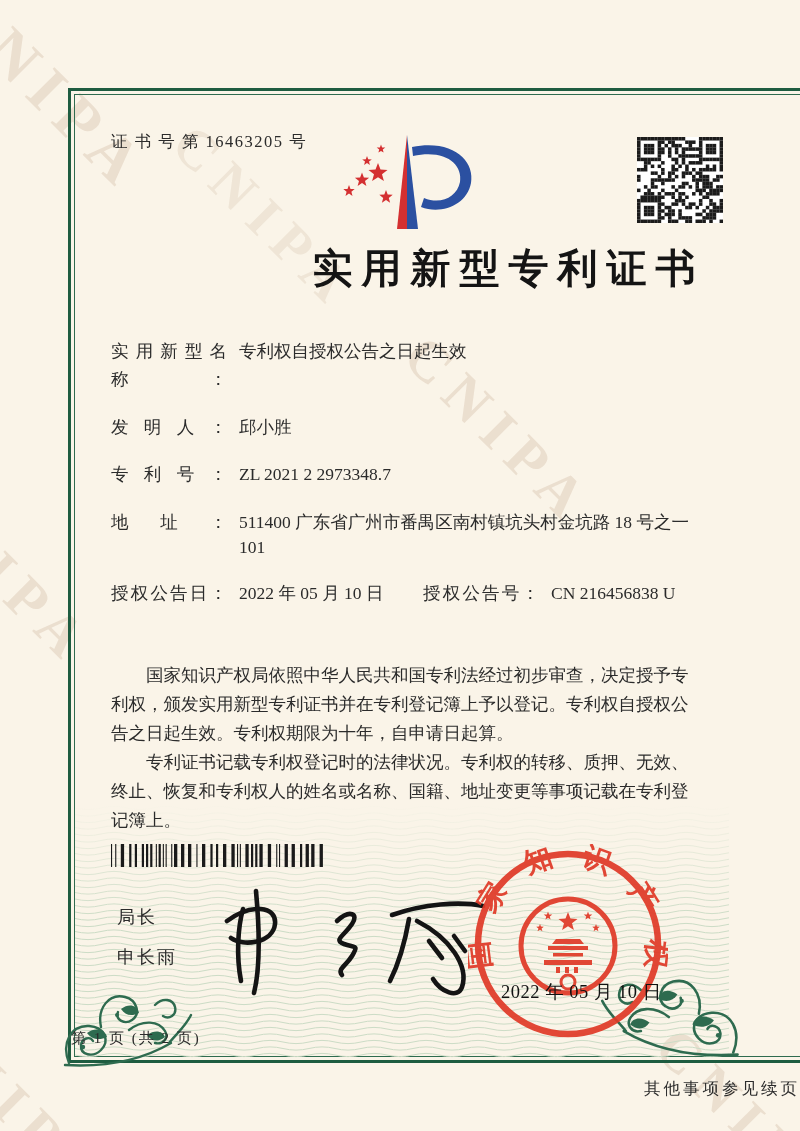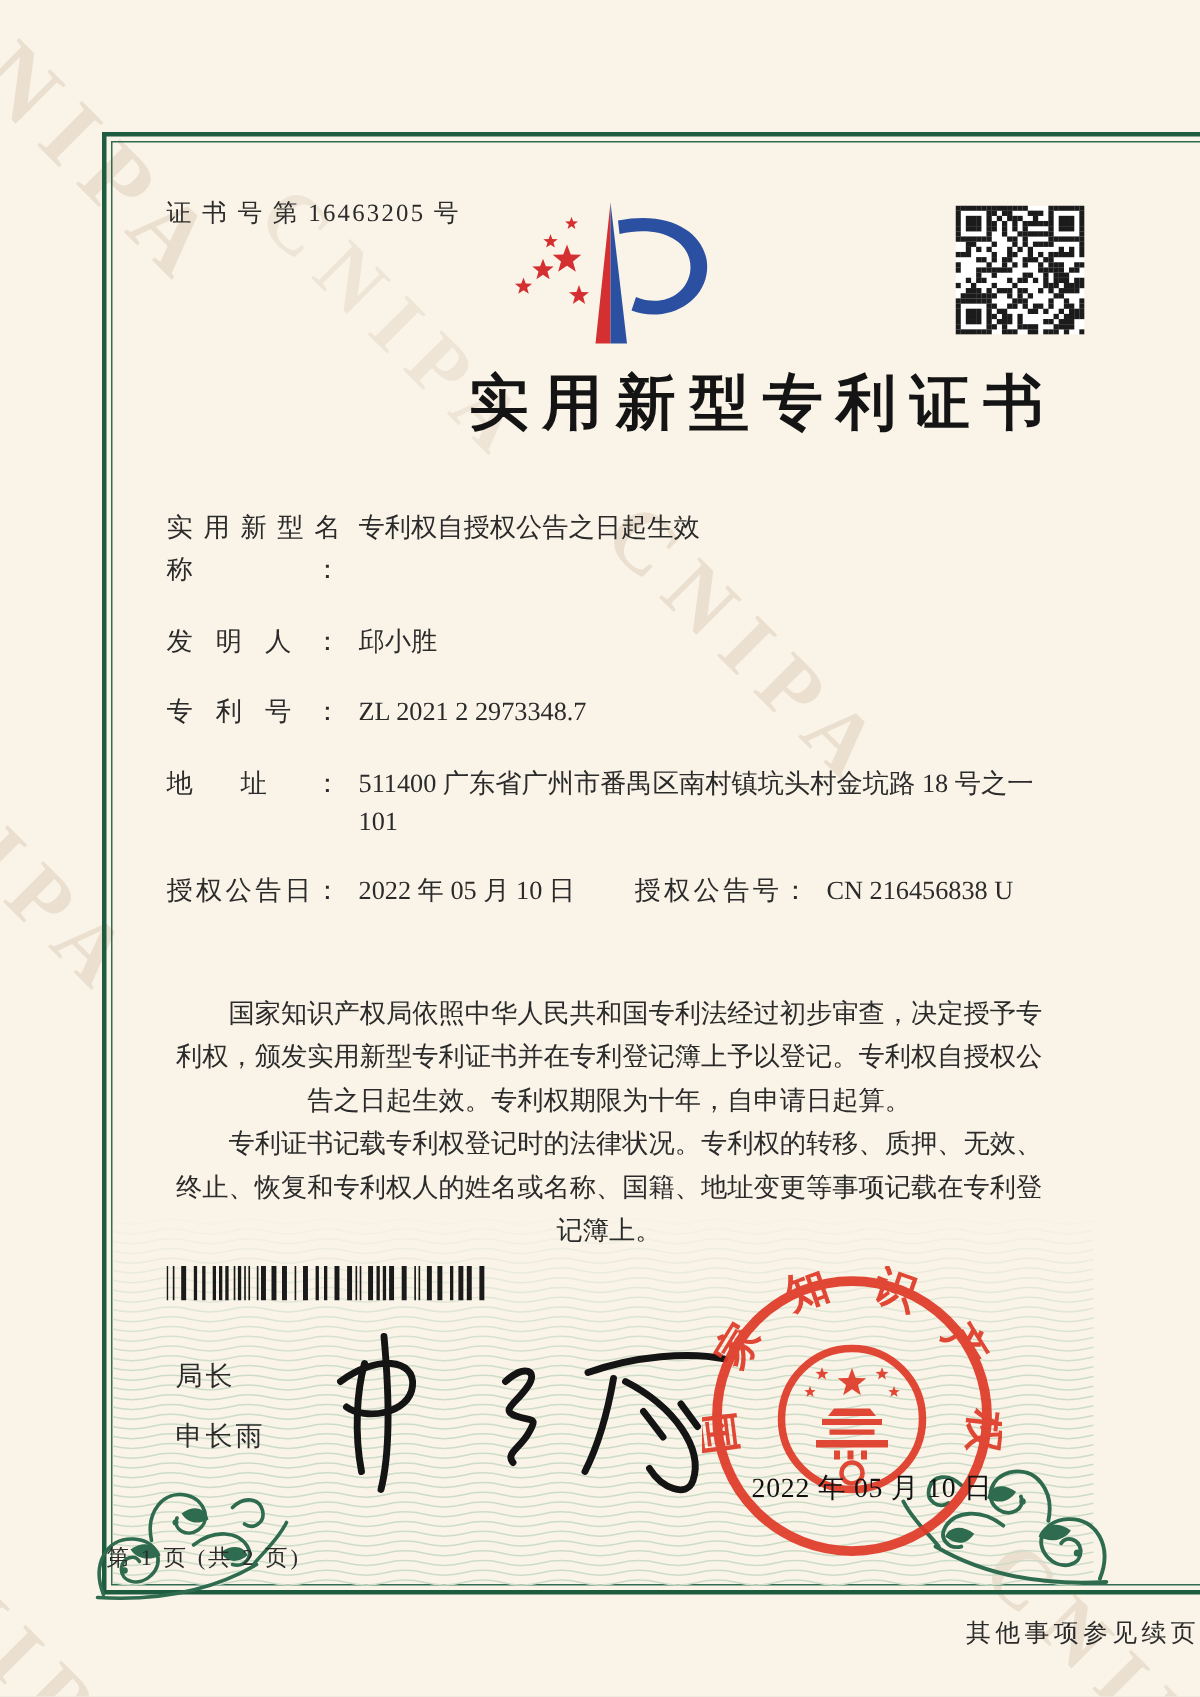"国家知识产权局依照中华人民共和国专利法经过初步审查，决定授予专利权，颁发实用新型" .body-text p { text-align: center -> none }
